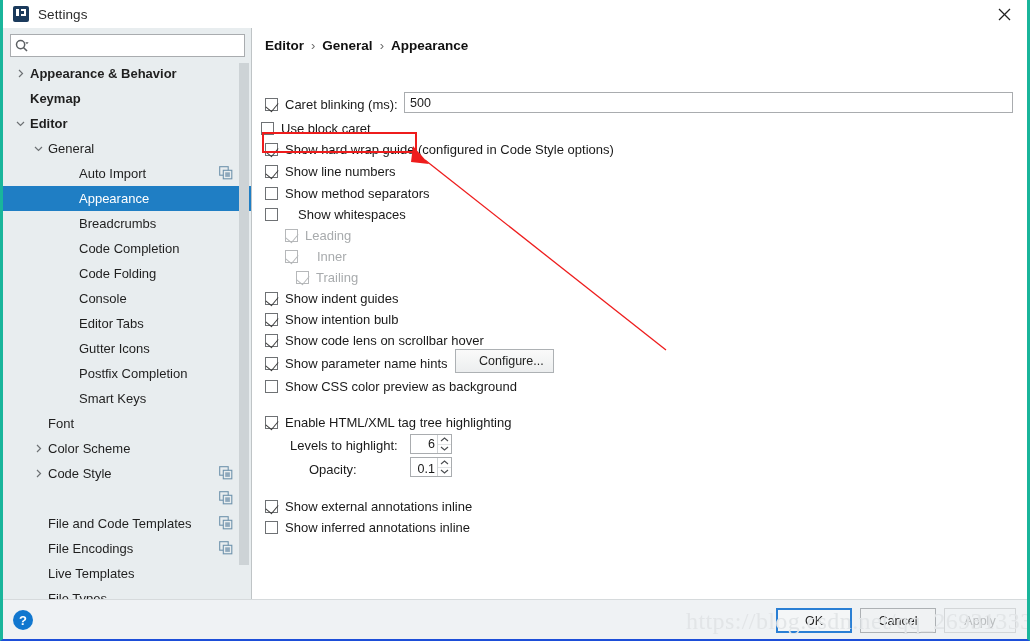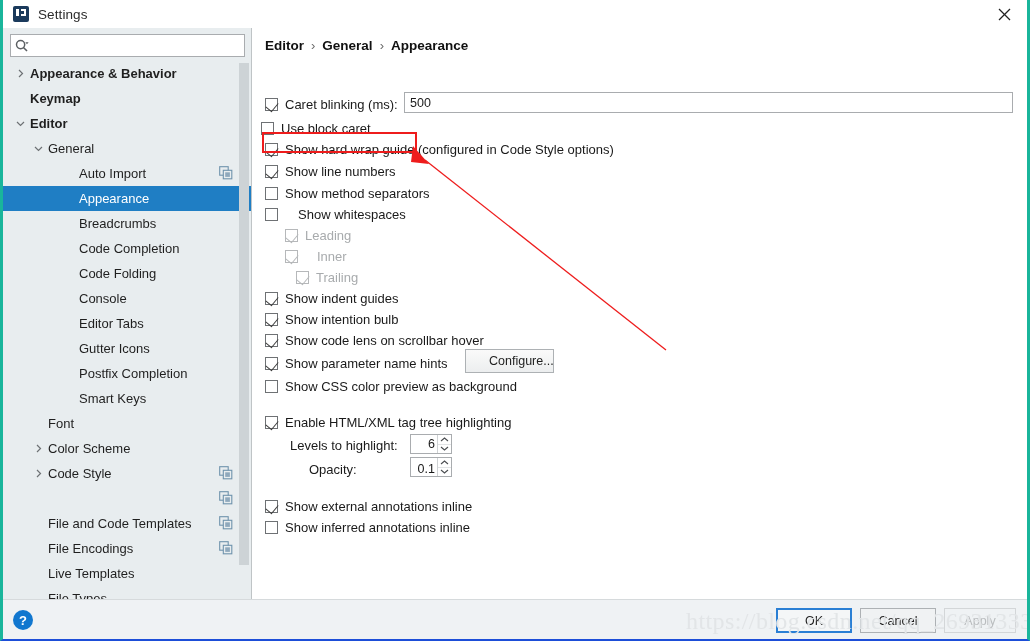"Configure..." button.btn { left: 212px -> 202px; width: 89px -> 99px }
